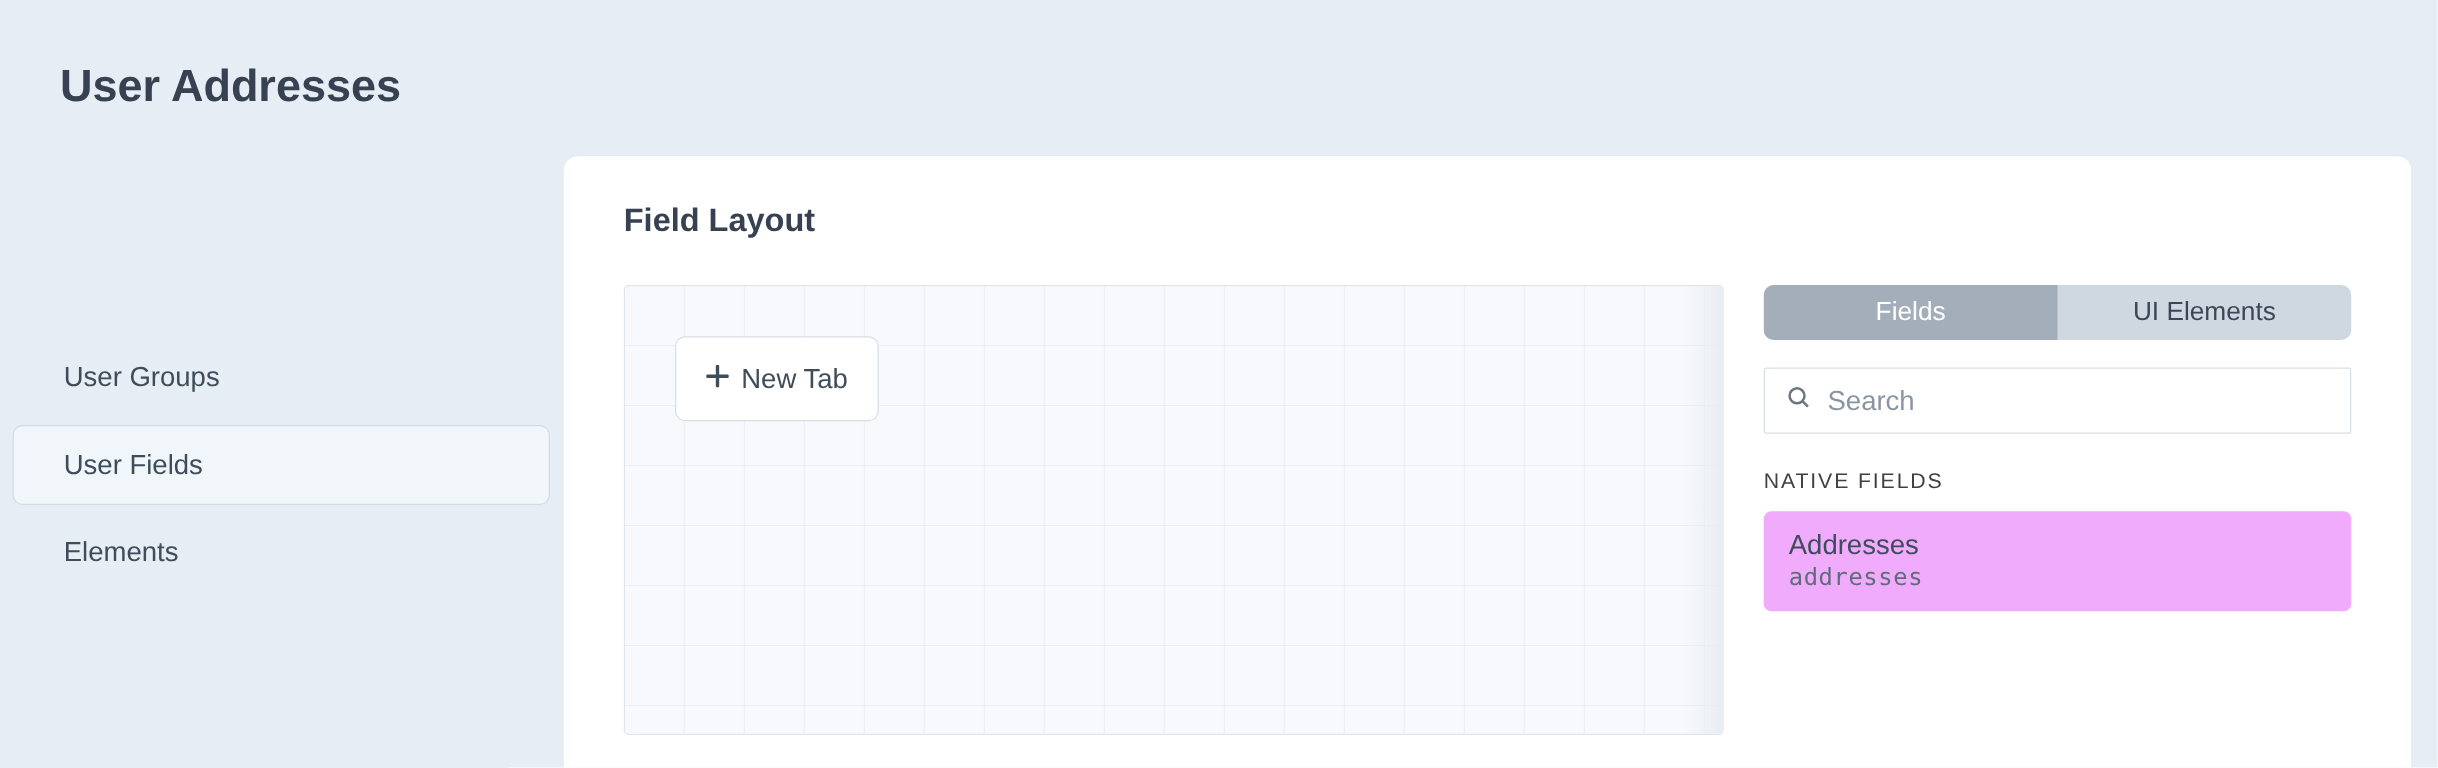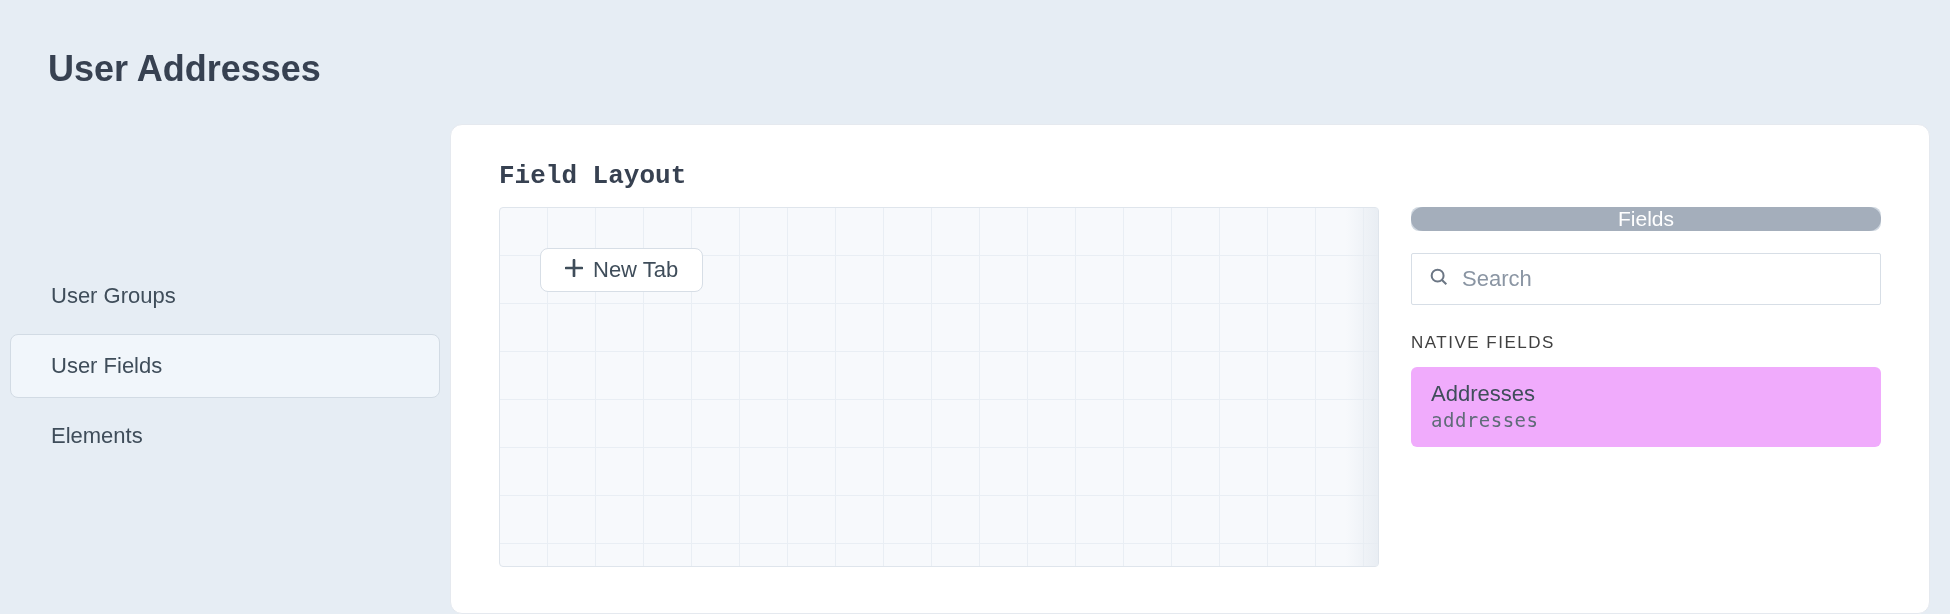"Field Layout" .section-title { font-family: Liberation Mono, monospace -> none; margin-bottom: 16px -> 36px }
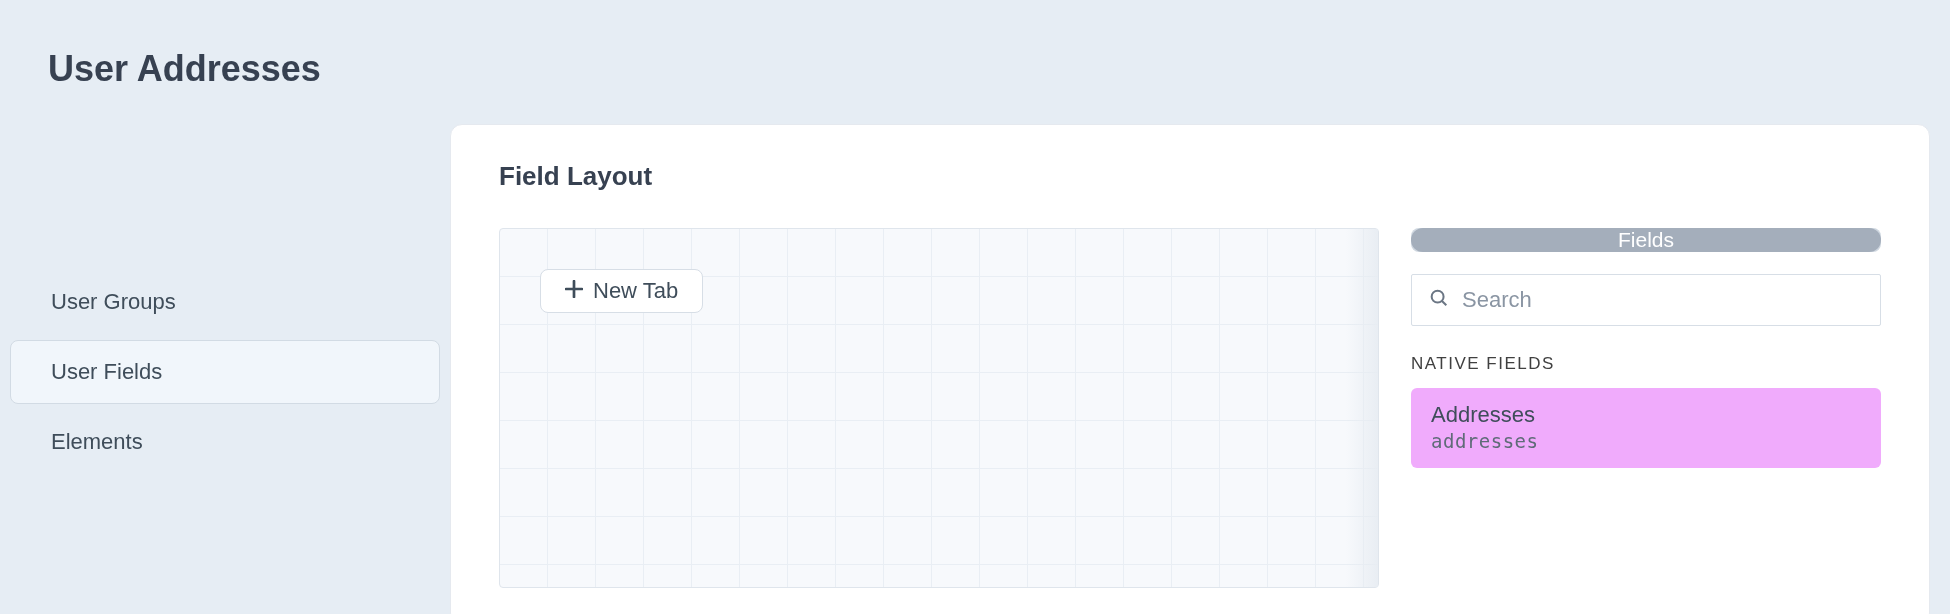"Fields" .tab-toggle-item { border-radius: 12px -> none; padding: 0 0 -> 10px 0 }
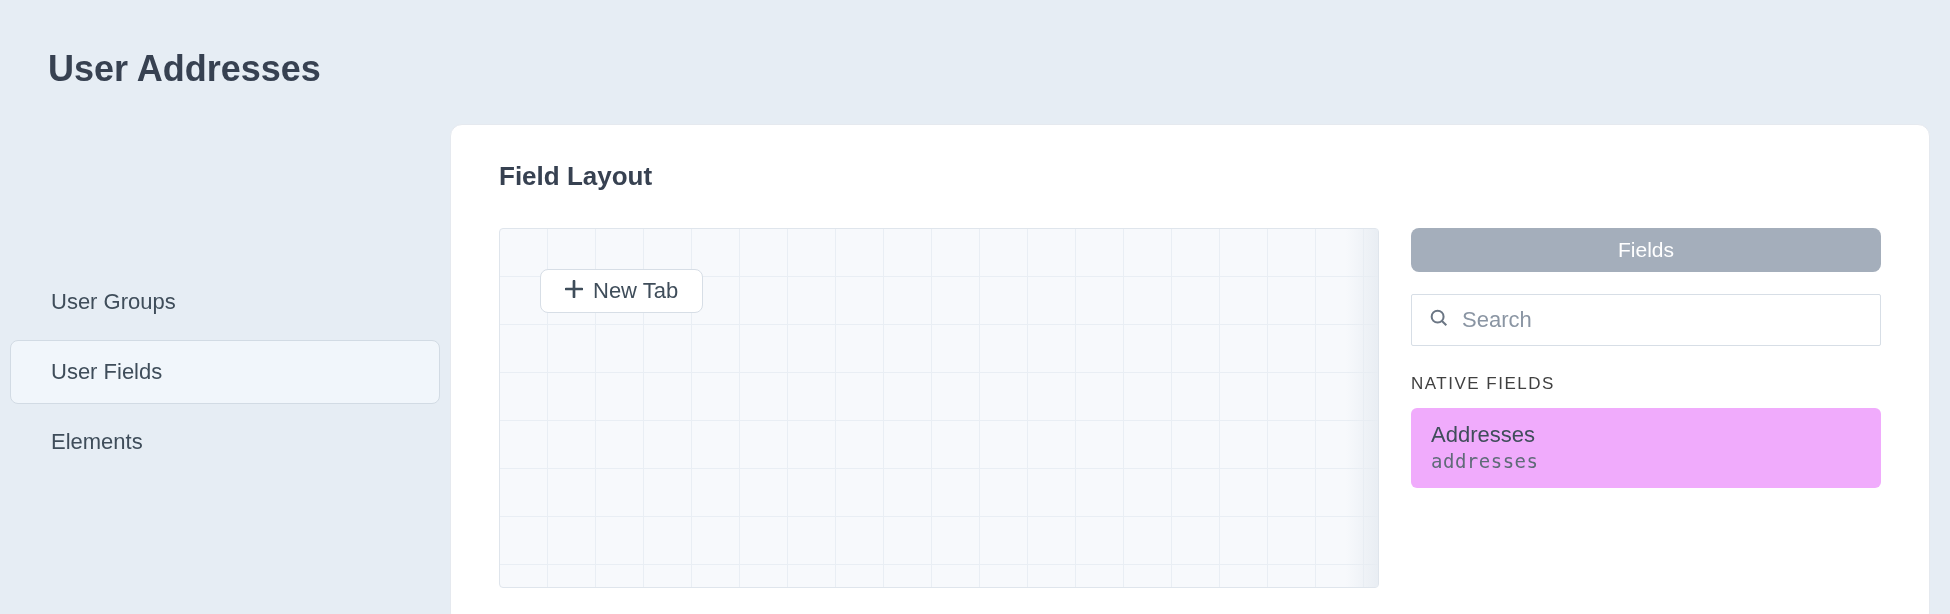"UI Elements" div.tab-toggle-item { html: none -> <div>UI Elements</div> }
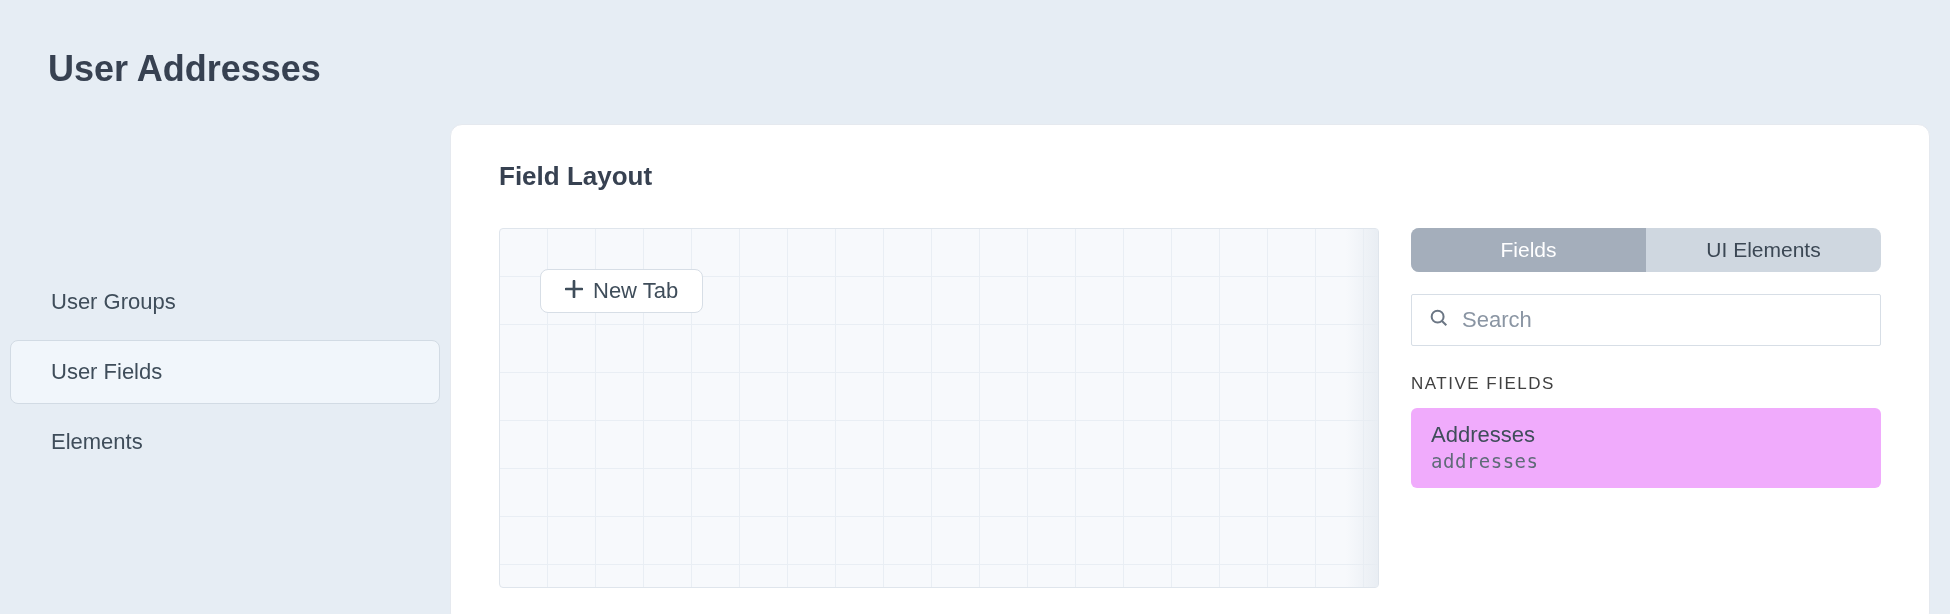"New Tab" .new-tab-btn { padding: 8px 24px -> 20px 24px }
